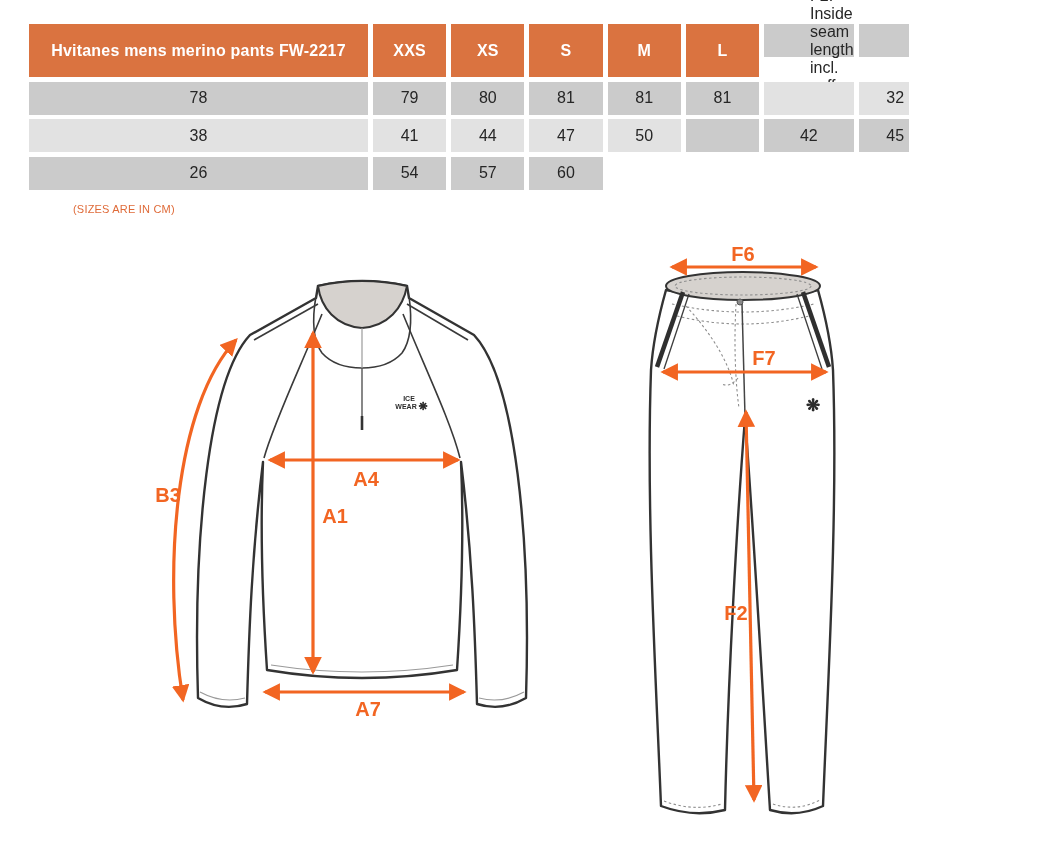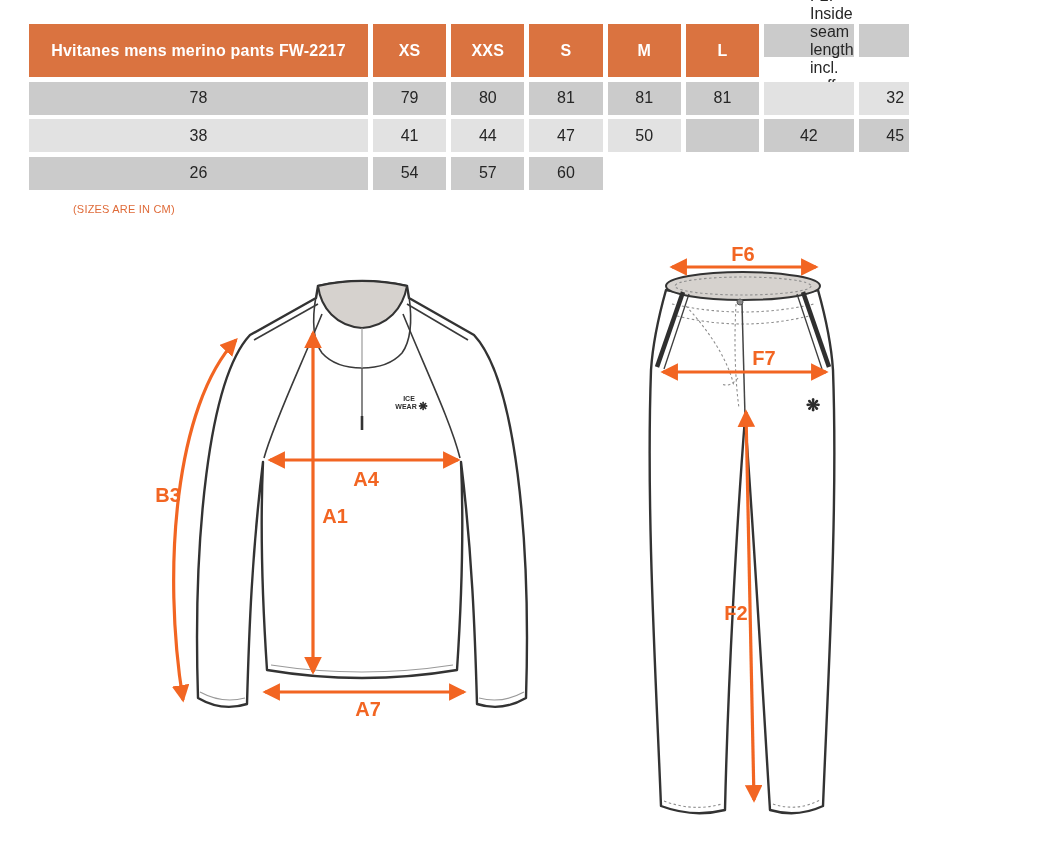"XS" div.th { order: before "XXS" -> after "XXS" }
